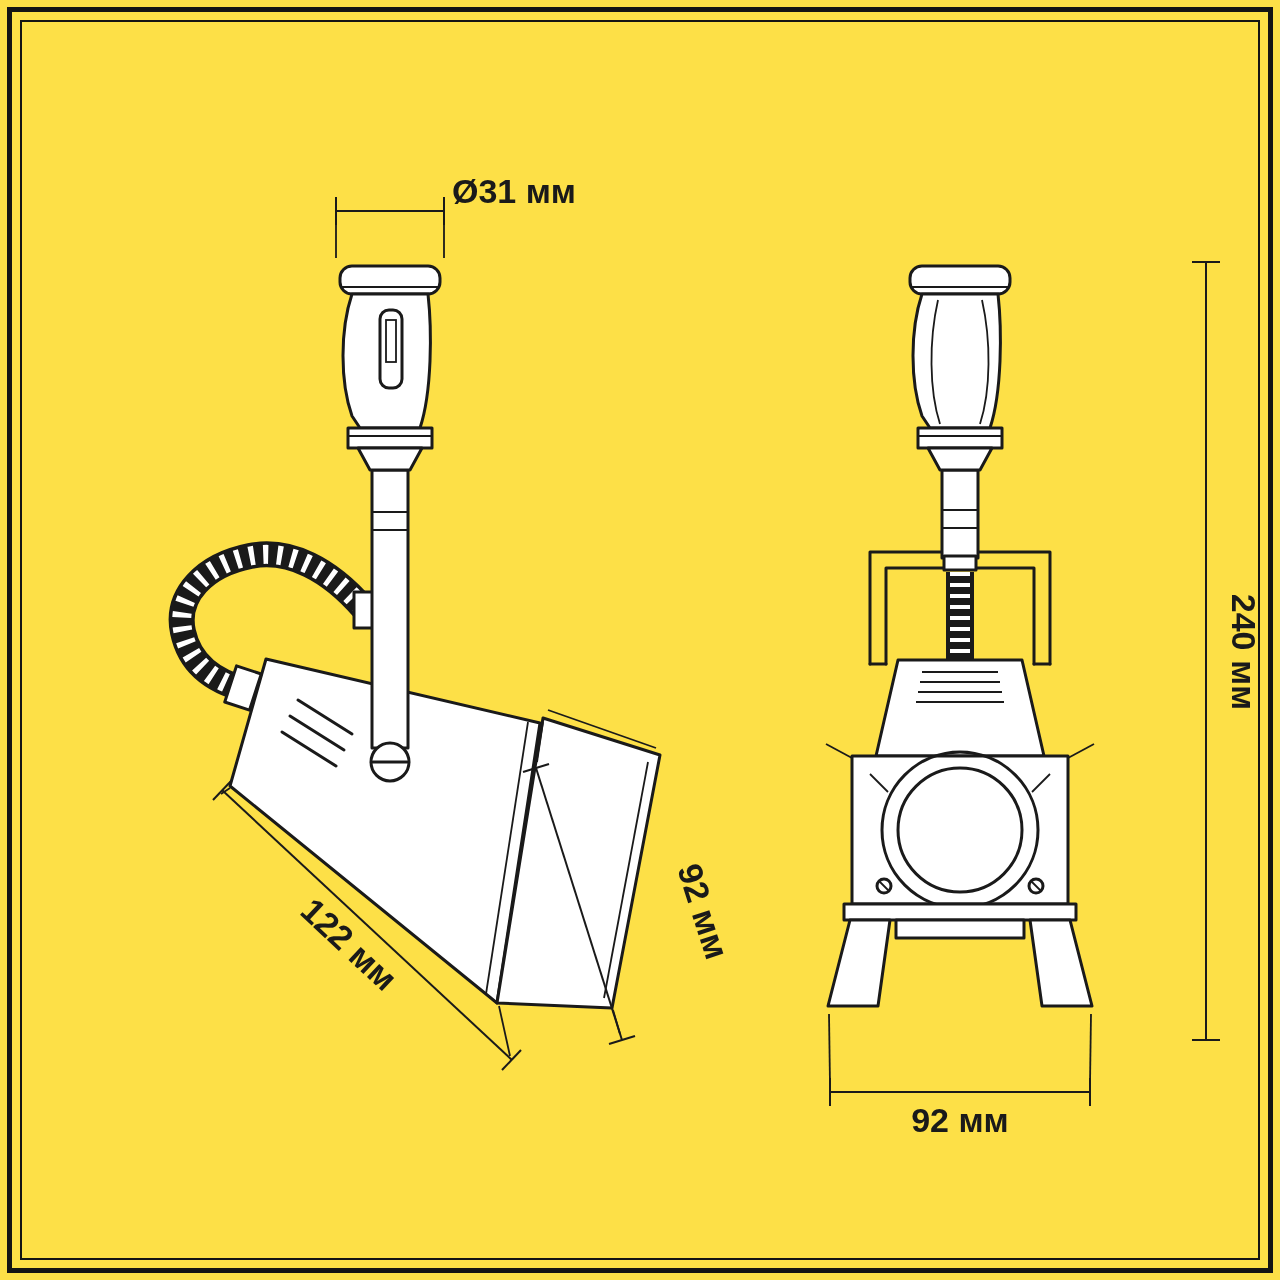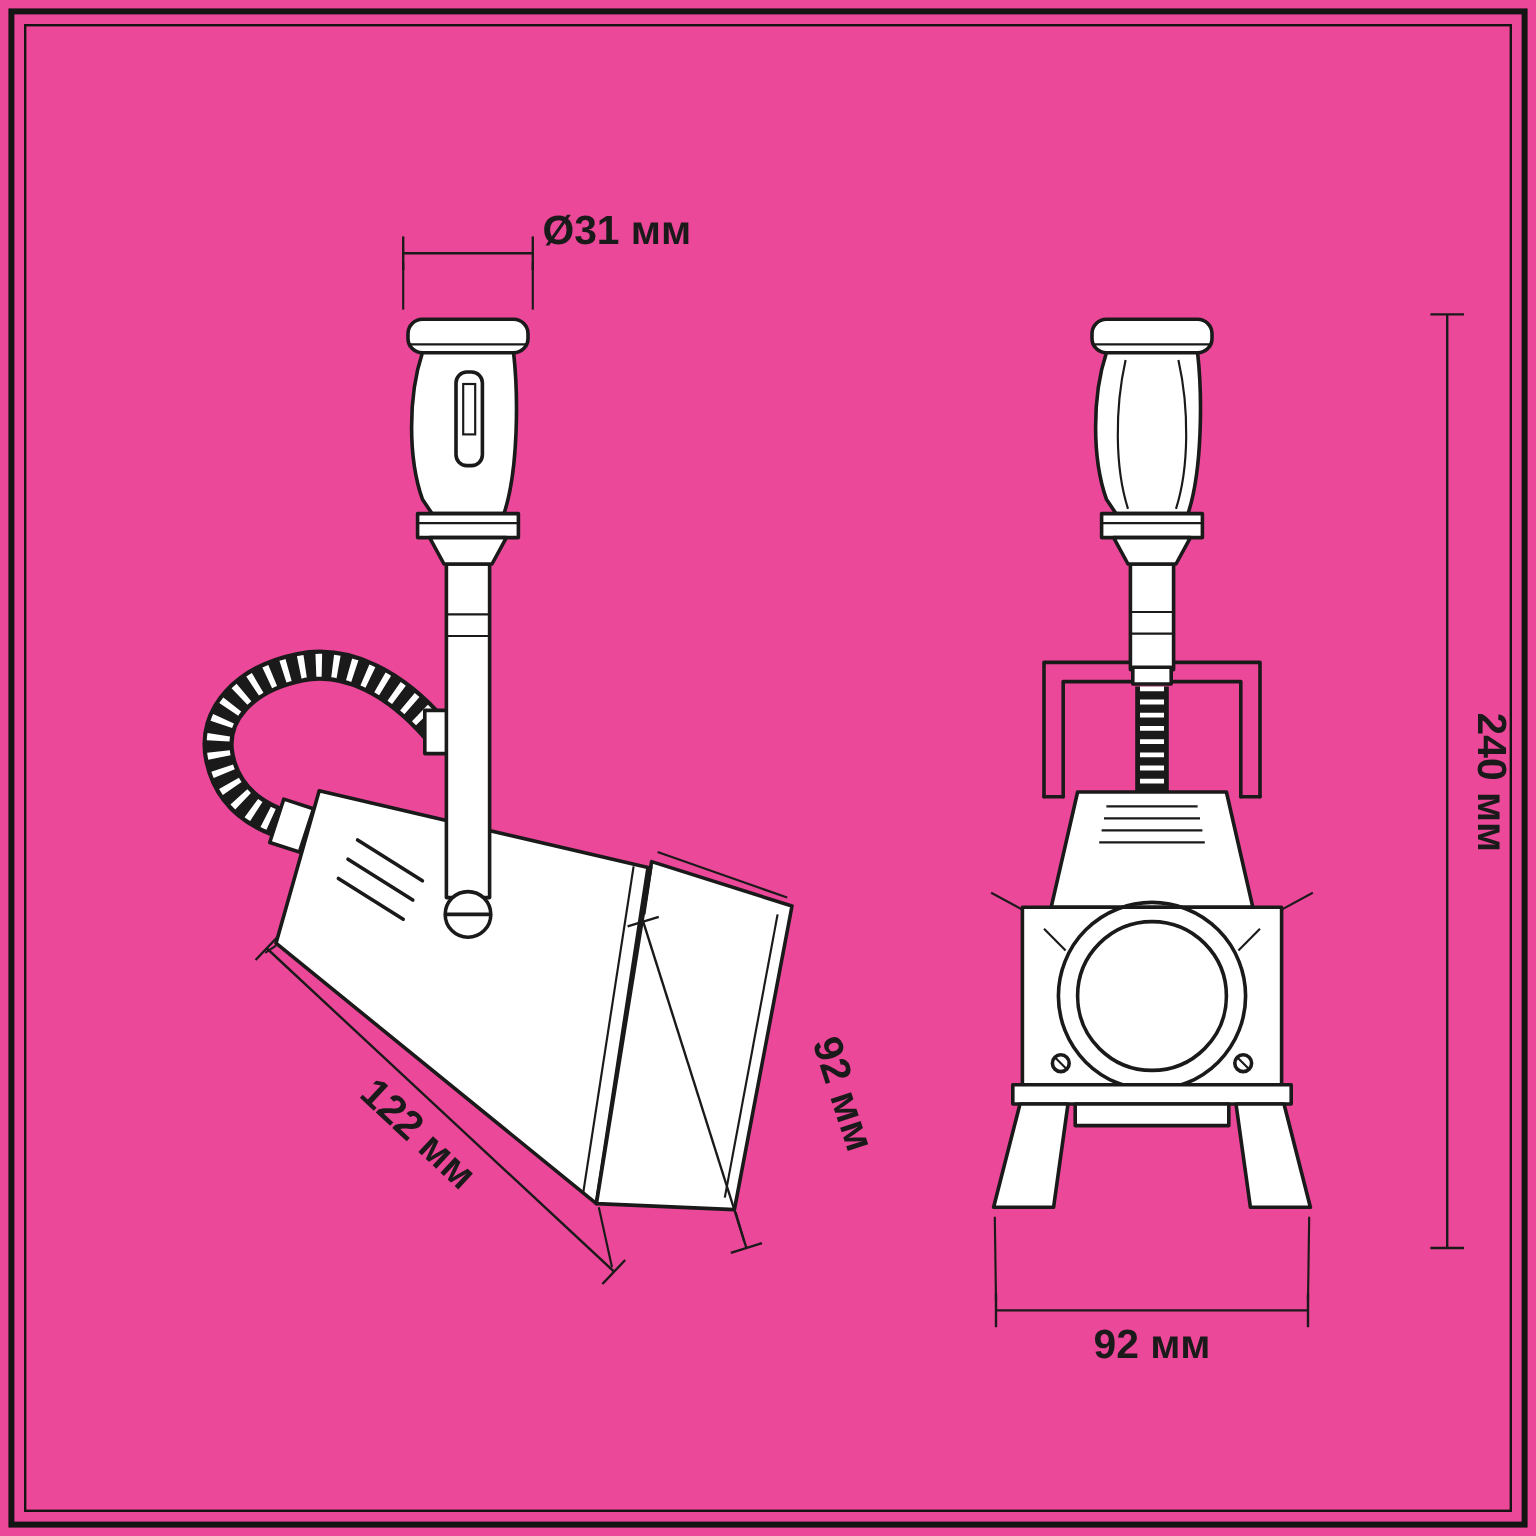"Ø31 мм" .page { background: #ec4899 -> #fde047 }
